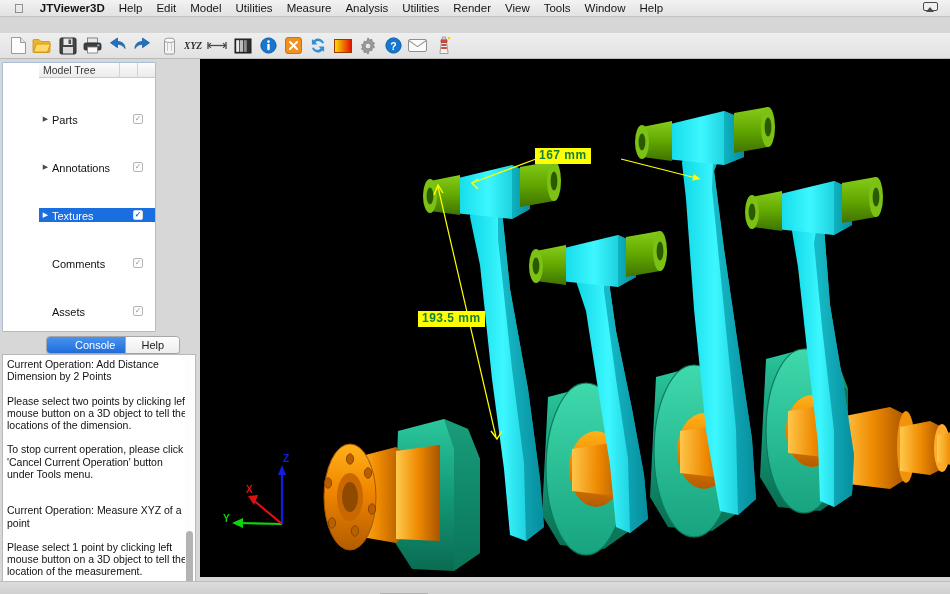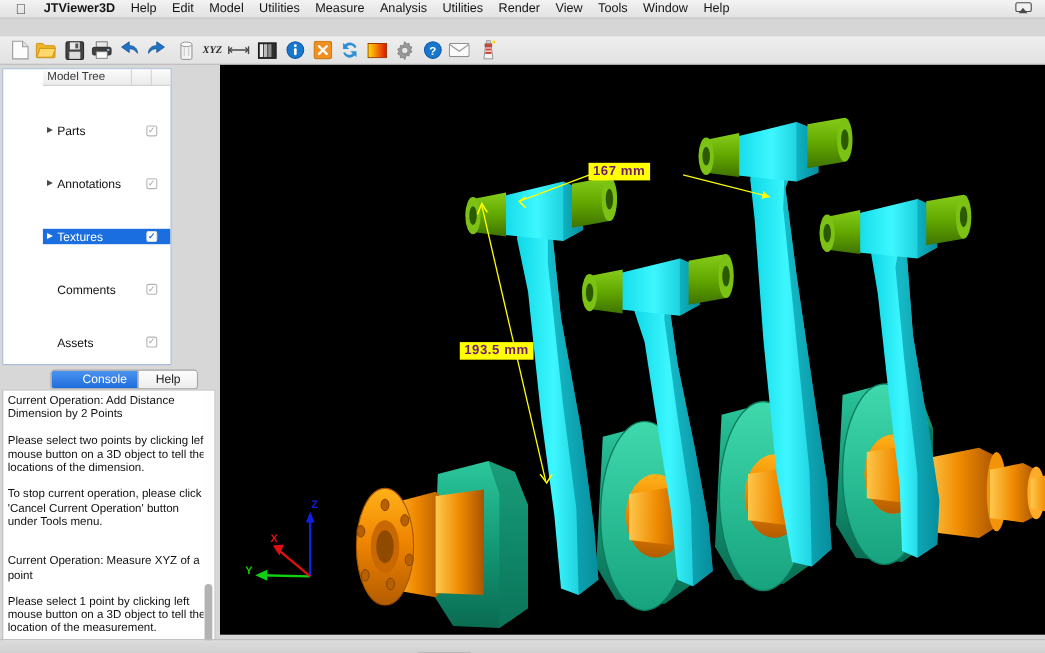"167 mm" .meas-label { color: #701a75 -> #15803d }
